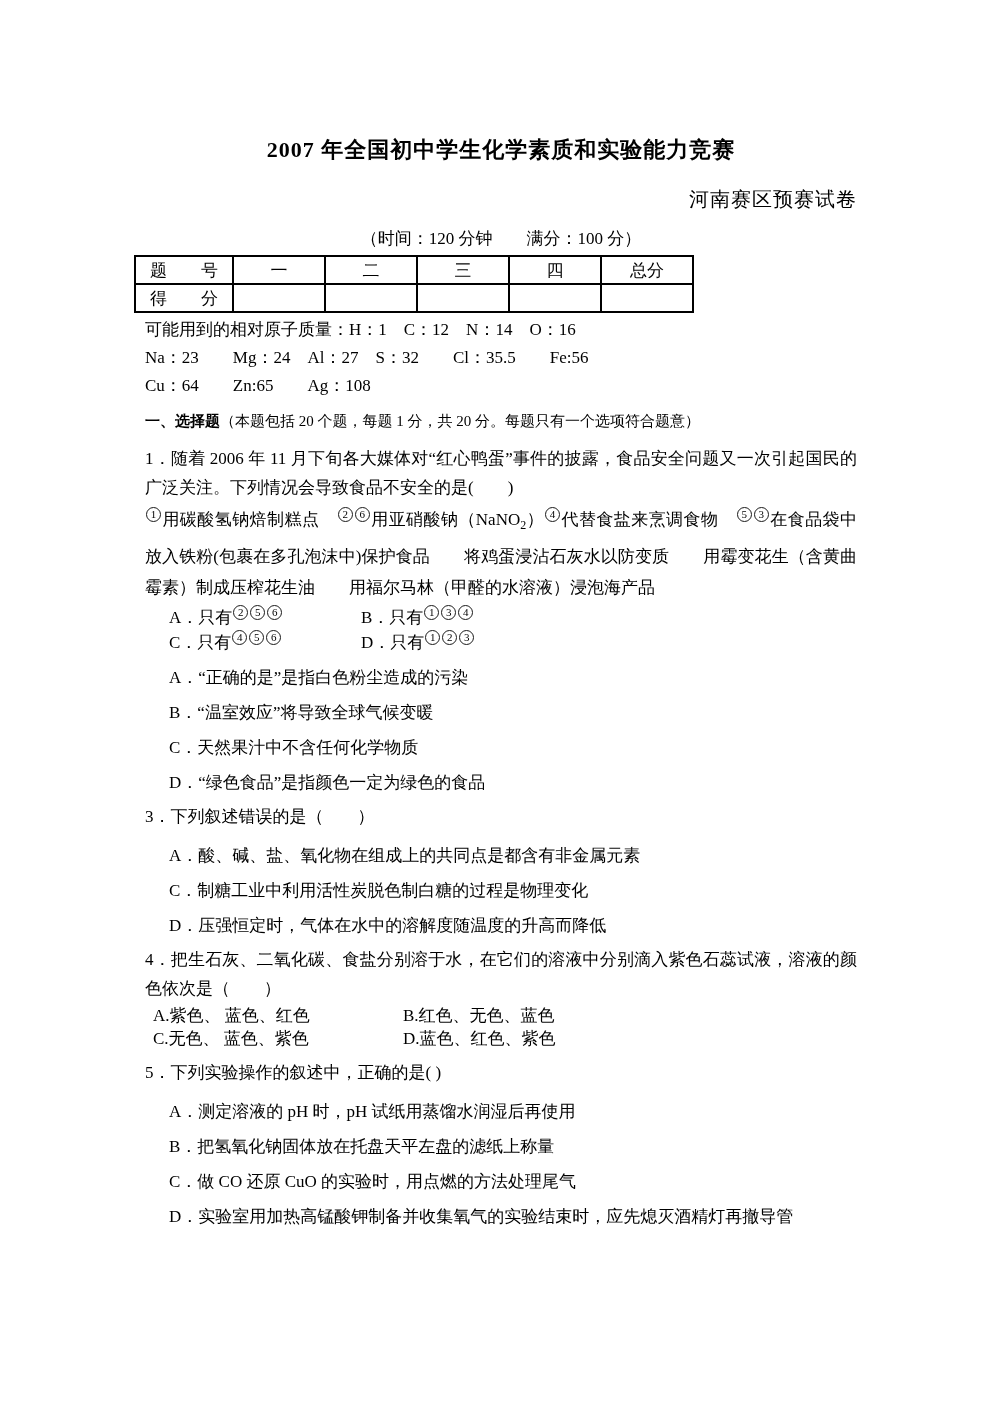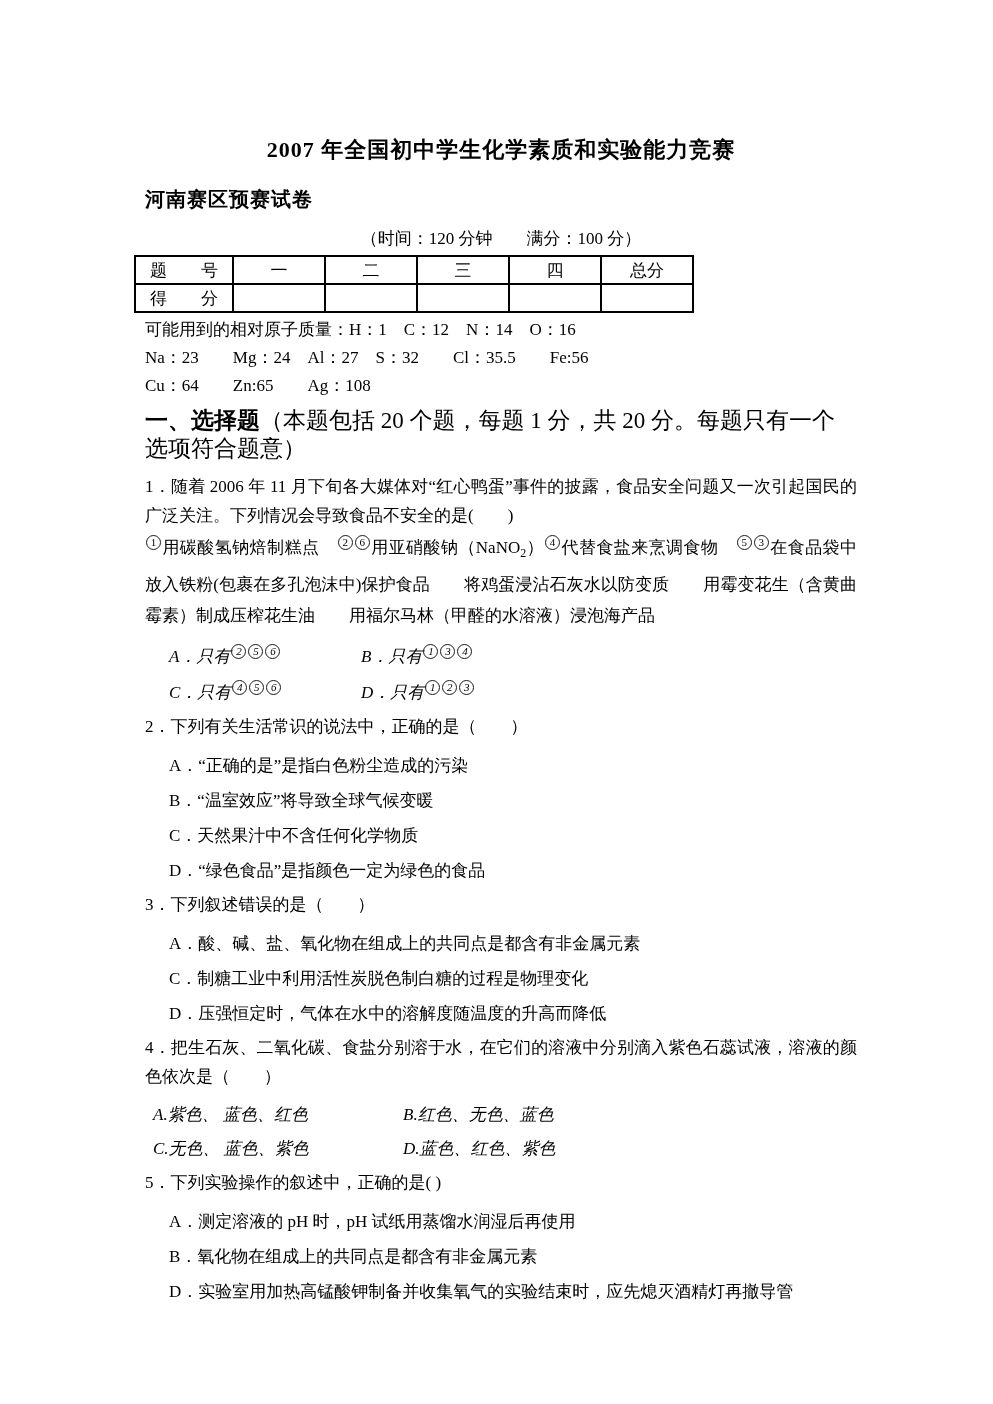"河南赛区预赛试卷" .exam-subtitle { font-weight: bold -> normal; text-align: left -> right }
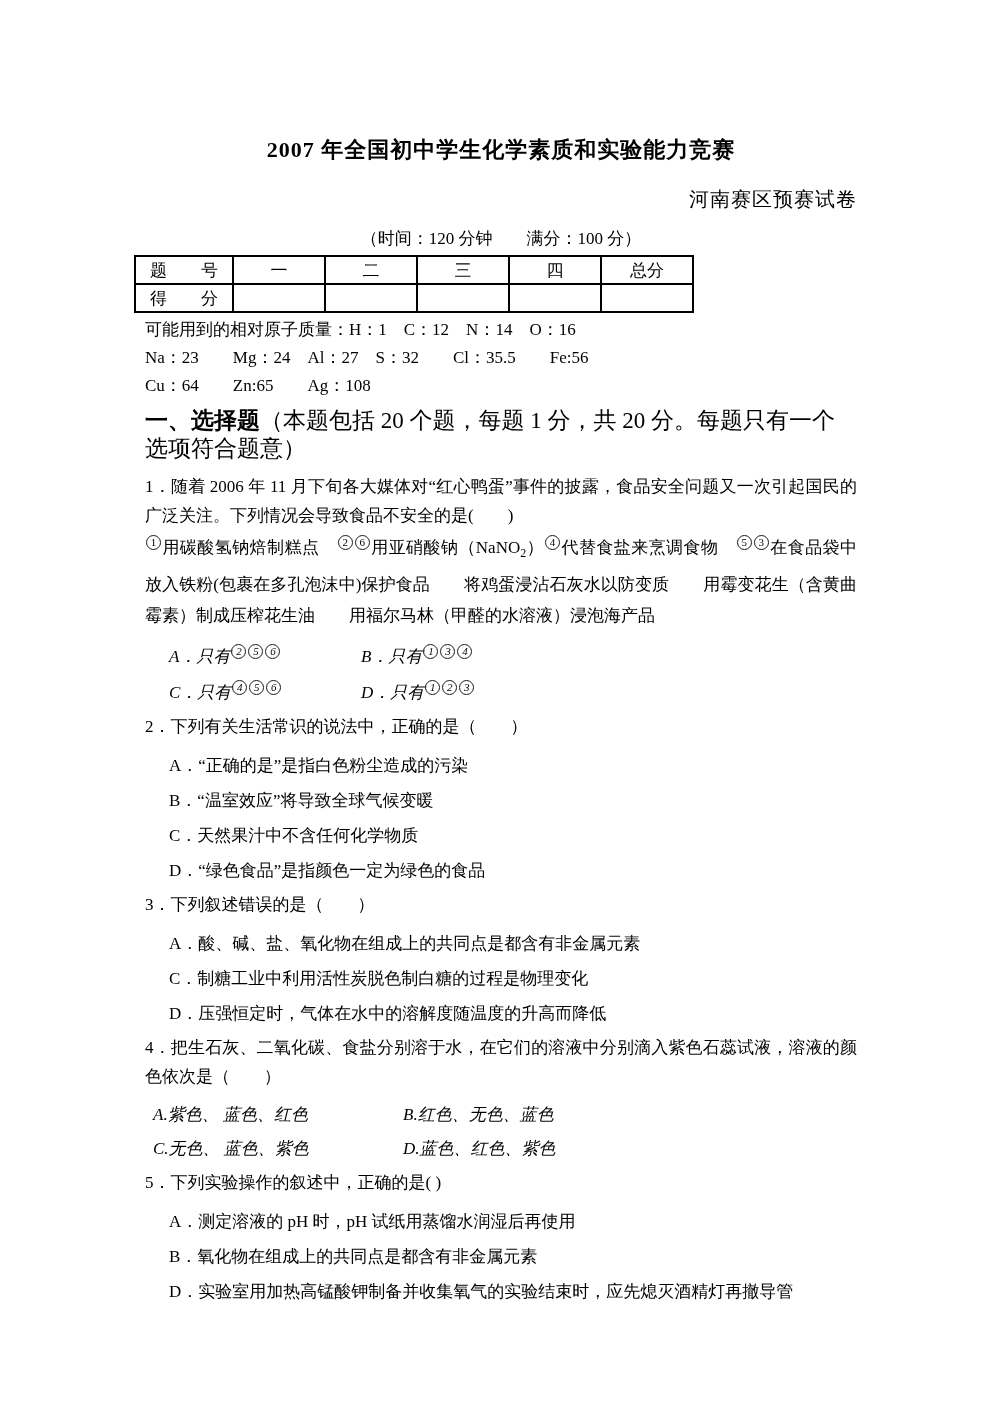"一、选择题（本题包括 20 个题，每题 1 分，共" .section-heading { font-size: 23px -> 15px }
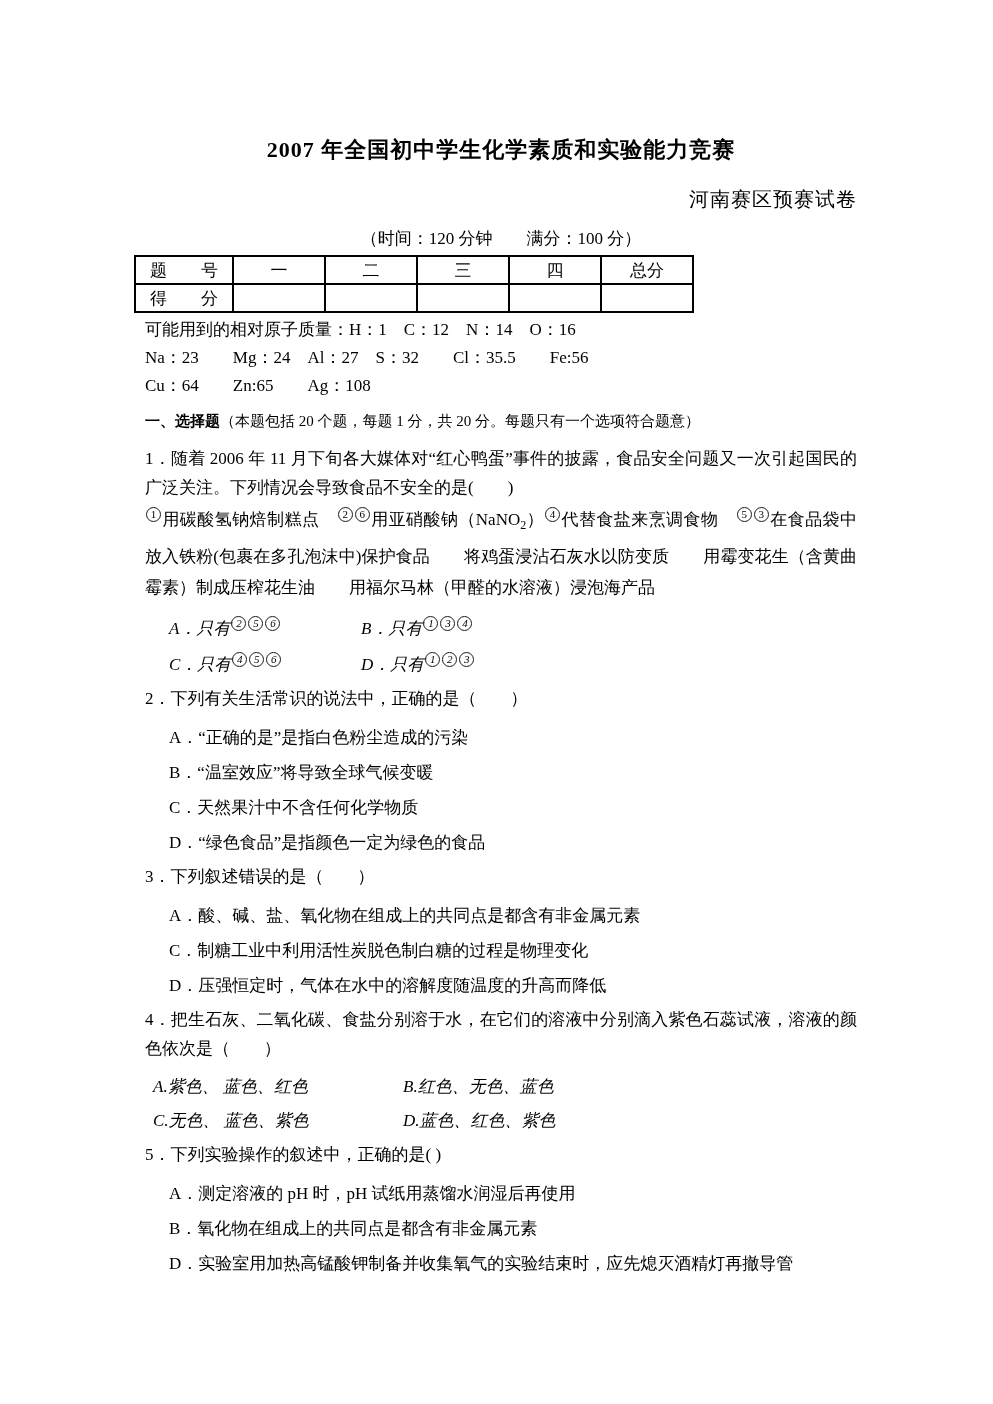"A．只有 2 5 6 B．只有" .opt-row { font-style: italic -> none; margin: 13px 0 0 24px -> 2px 0 0 24px }
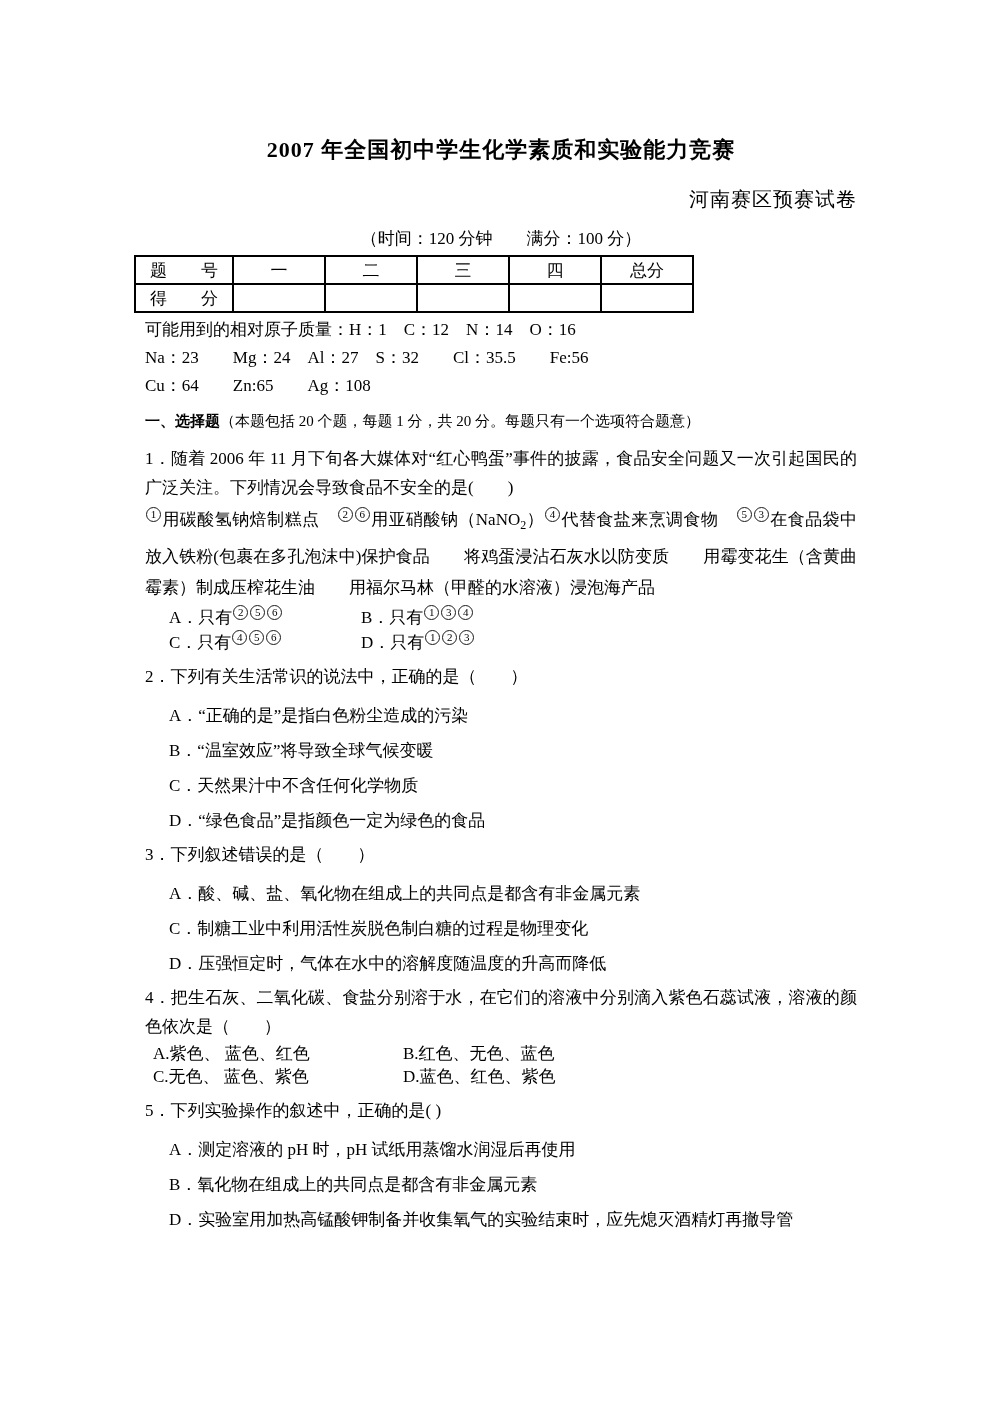"2．下列有关生活常识的说法中，正确的是（ ）" p.stem { html: <p>2．下列有关生活常识的说法中，正确的是（ ）</p> -> none }
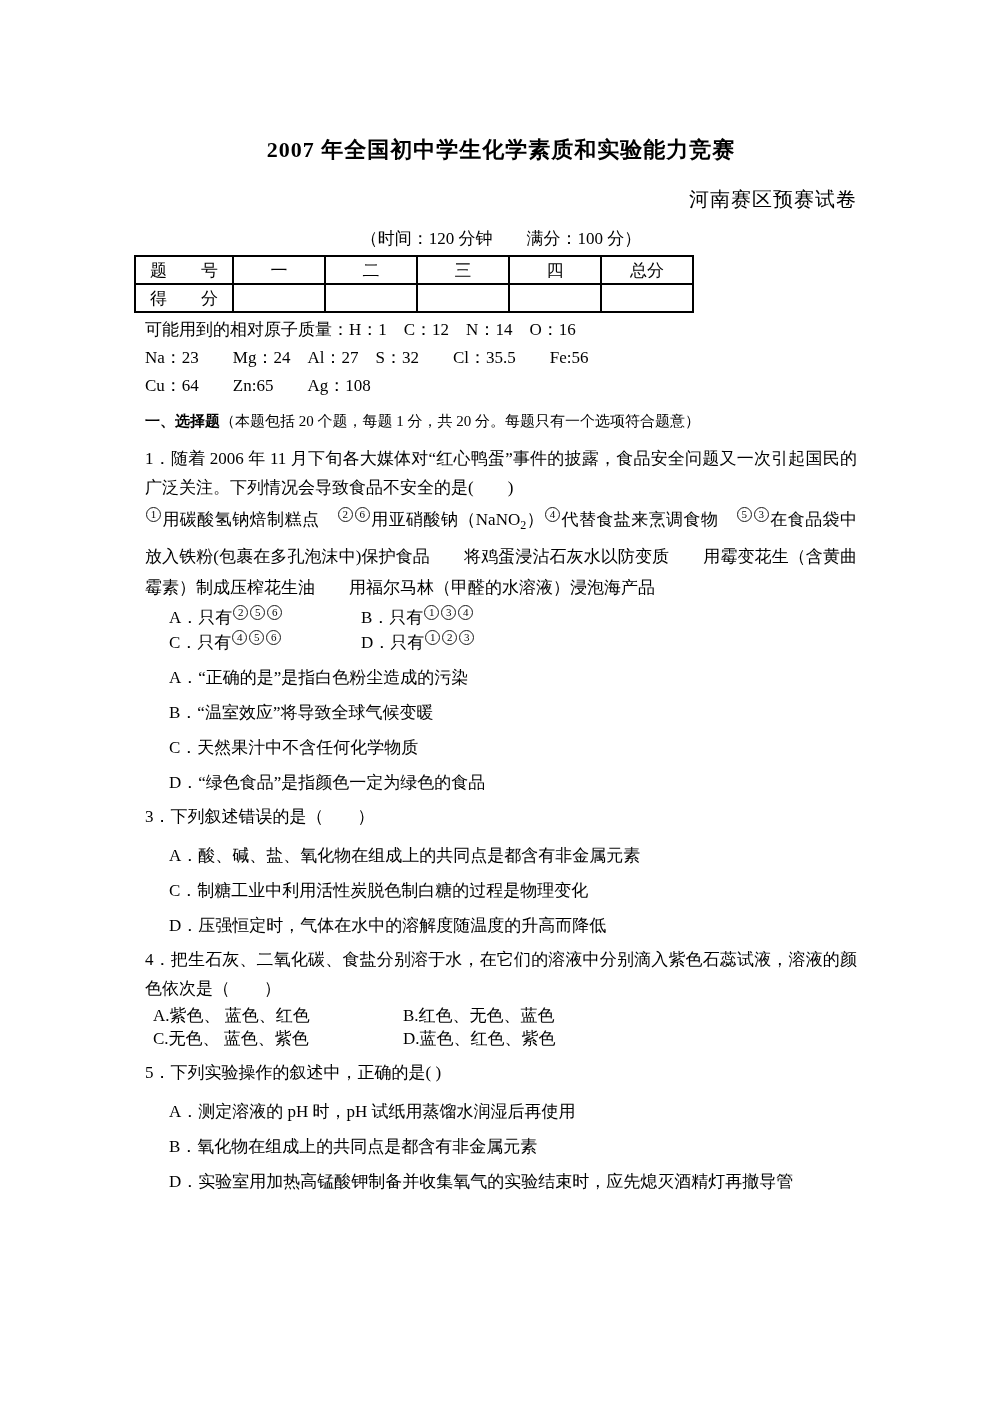"B．氧化物在组成上的共同点是都含有非金属元素" span.opt { text: 氧化物在组成上的共同点是都含有非金属元素 -> 把氢氧化钠固体放在托盘天平左盘的滤纸上称量 }
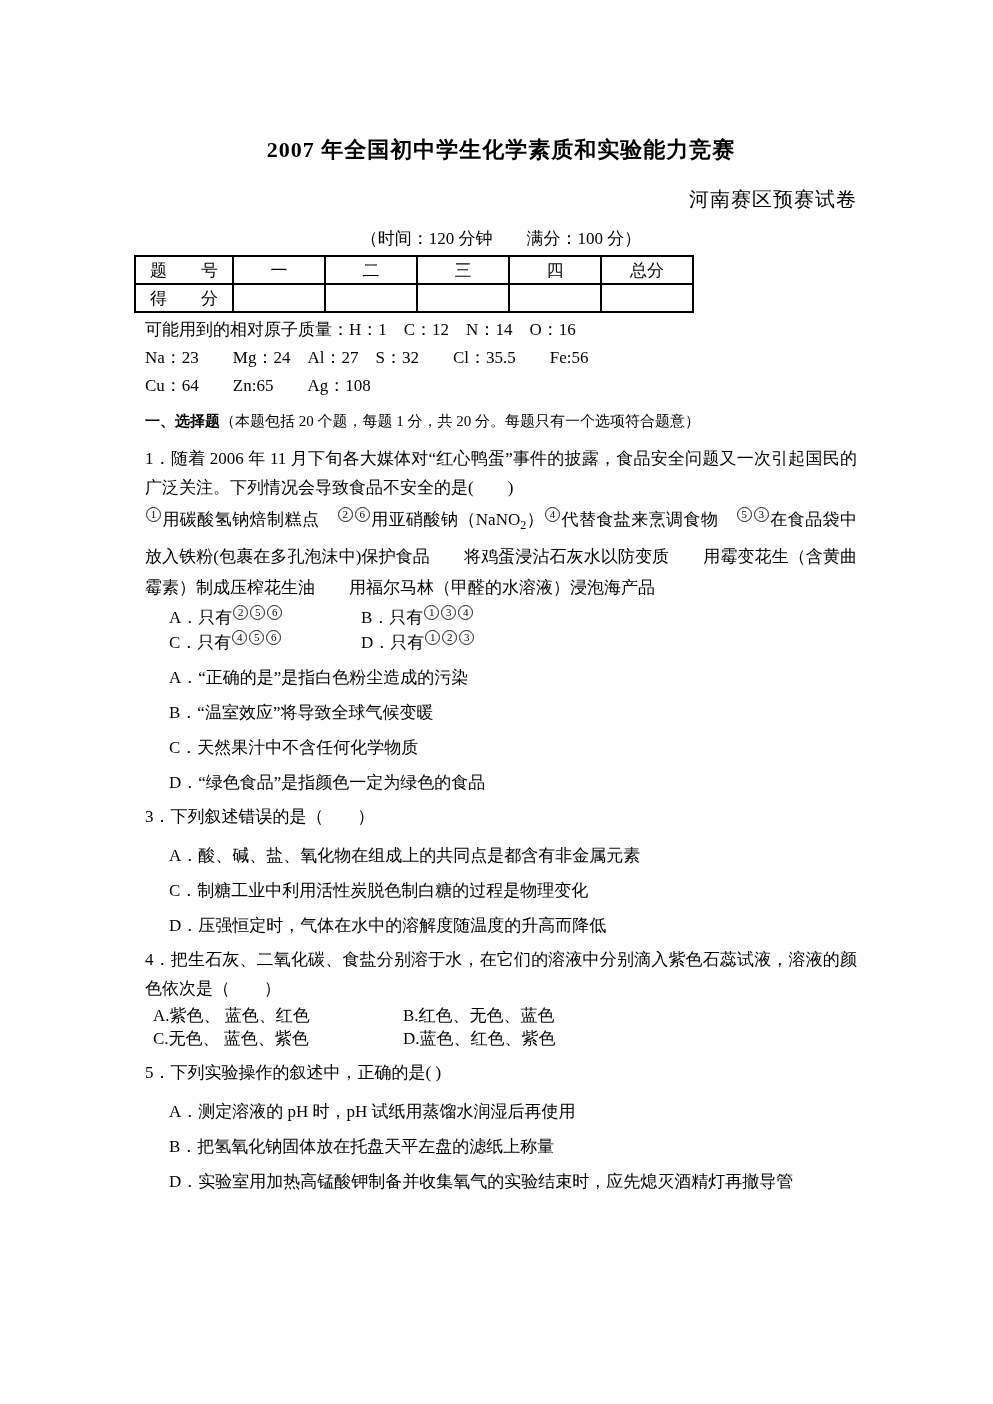"C．做 CO 还原 CuO 的实验时，用点燃的方法处理尾气" span.opt { html: none -> <span>C．做 CO 还原 CuO 的实验时，用点燃的方法处理尾气</span> }
